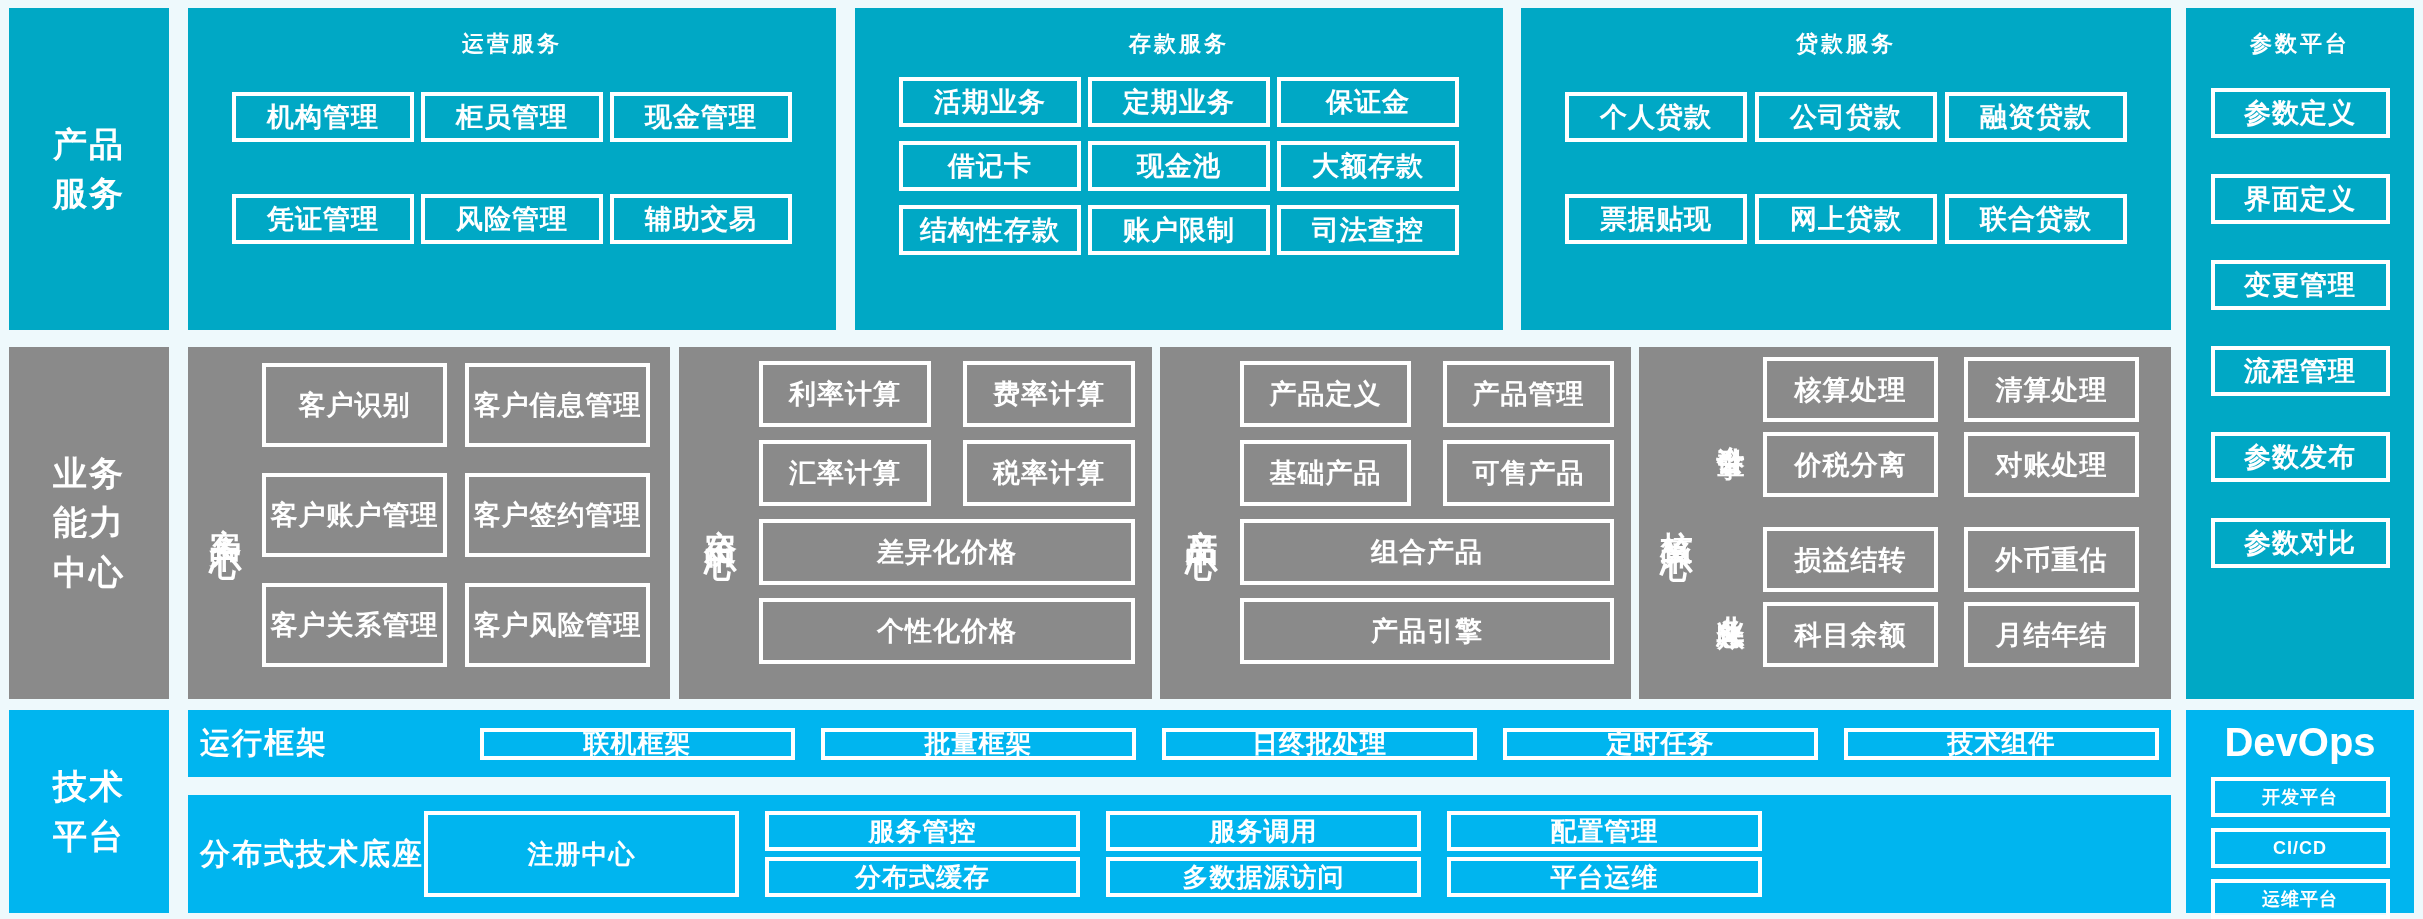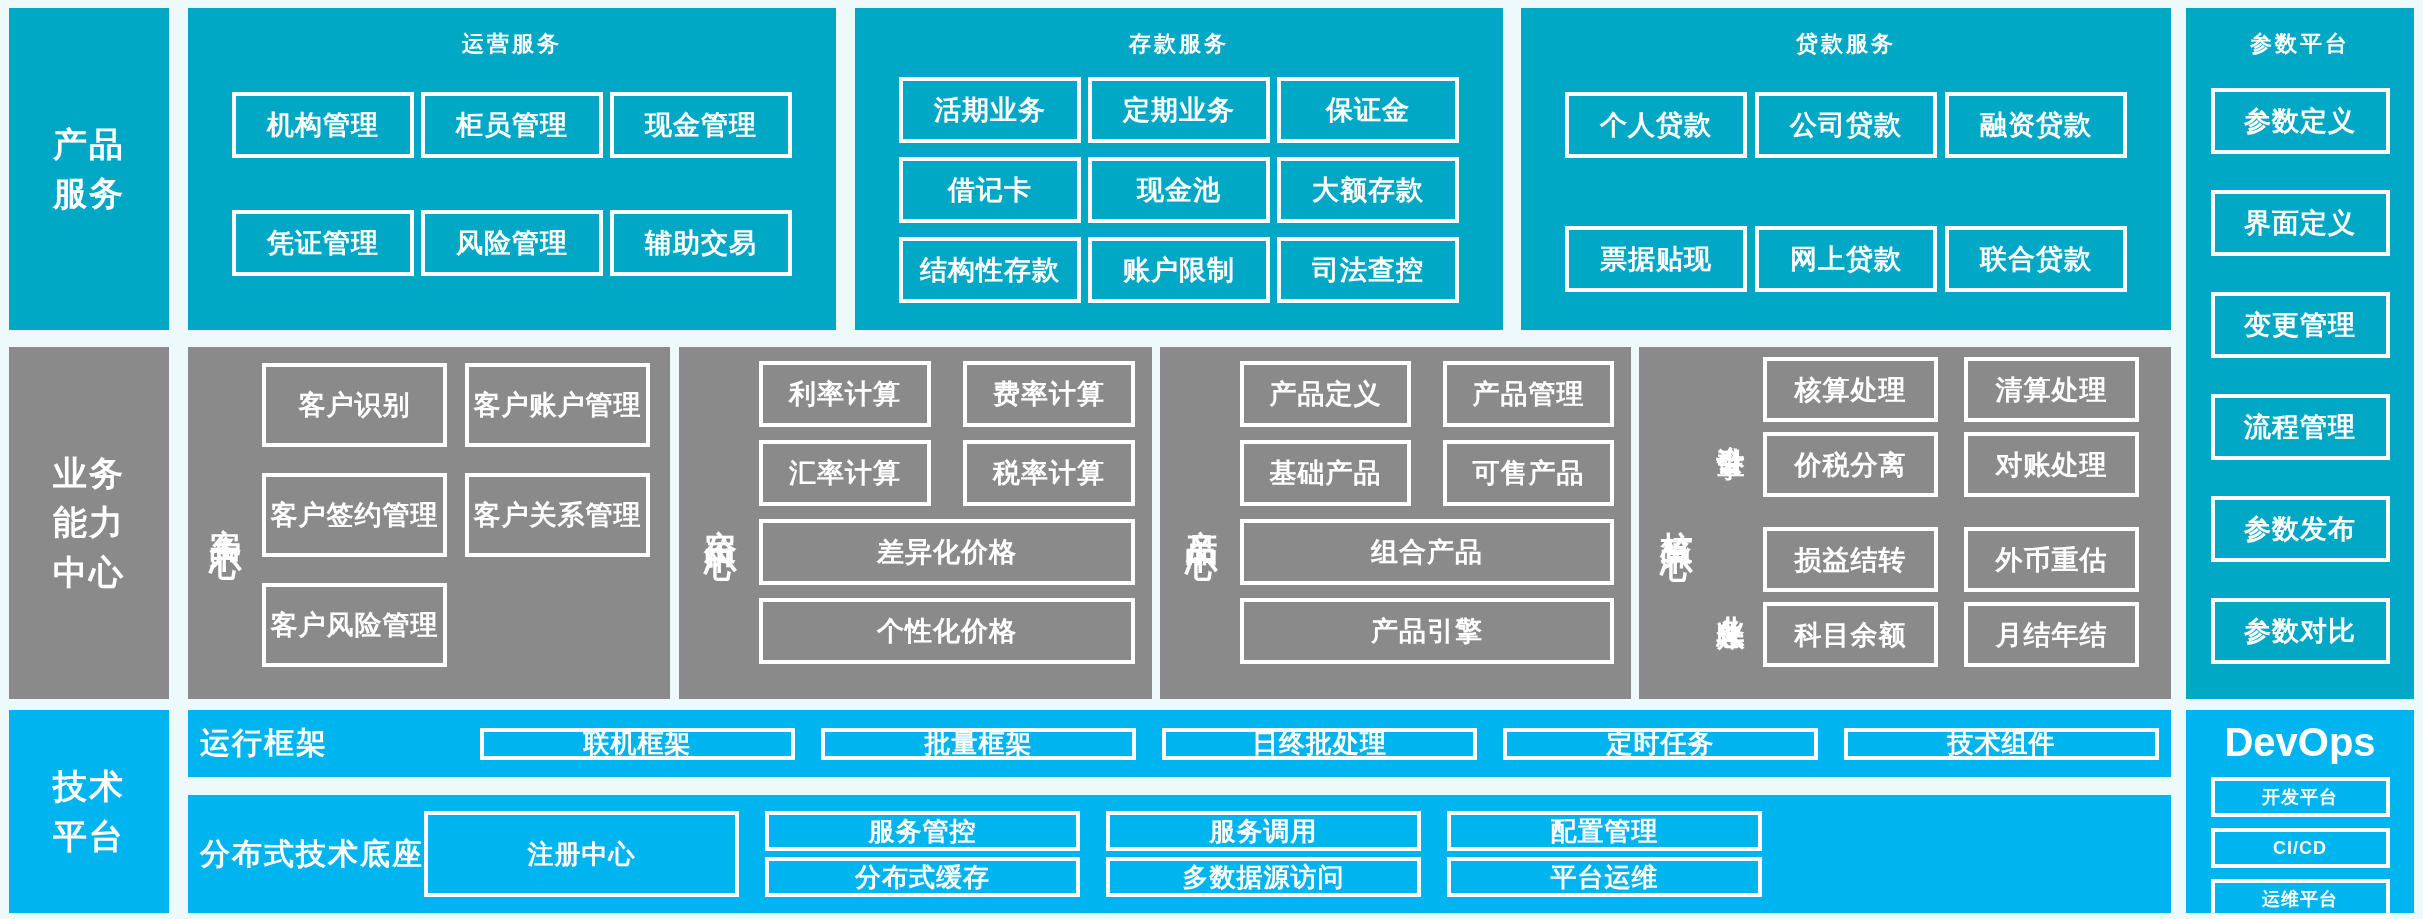"机构管理" .h66 { height: 66px -> 50px }
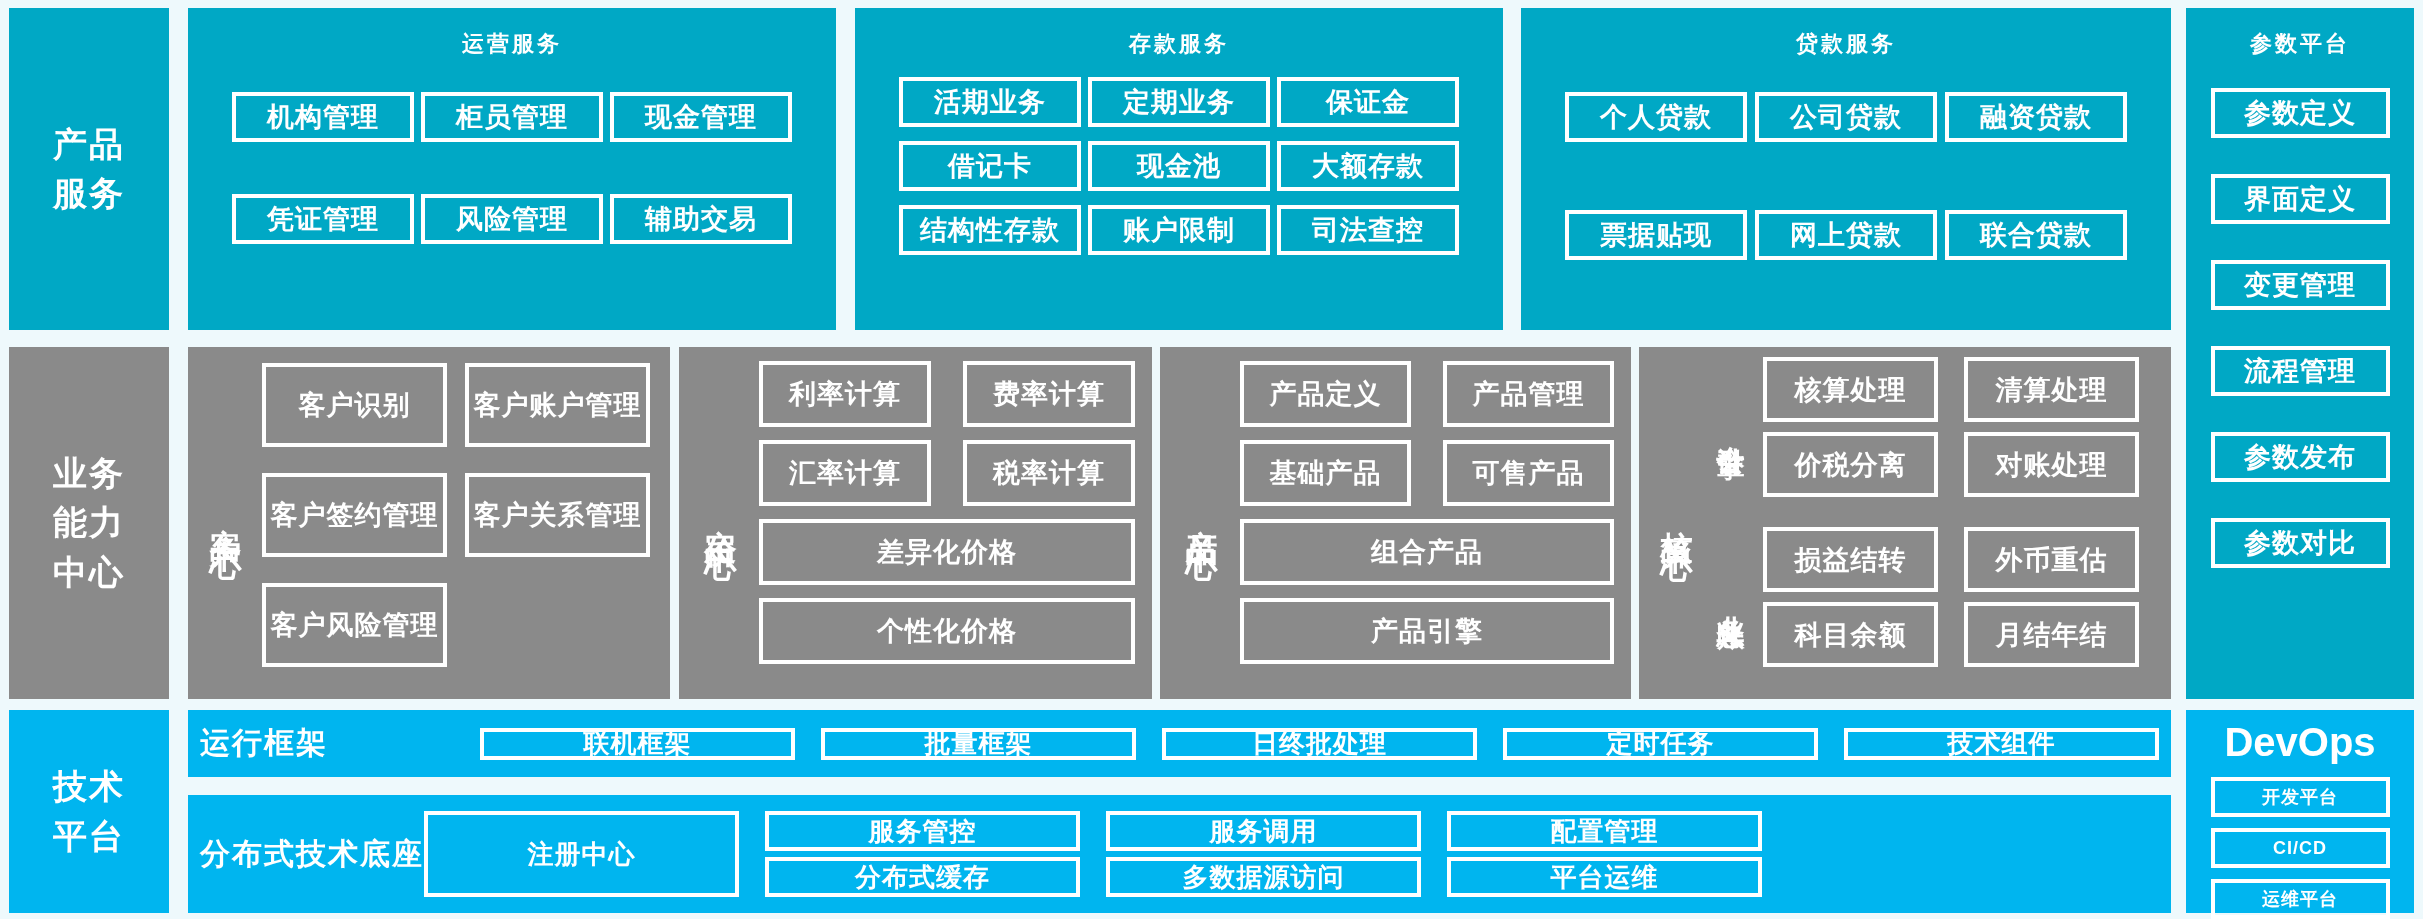"个人贷款" div.grid-2x3 { row-gap: 68px -> 52px }
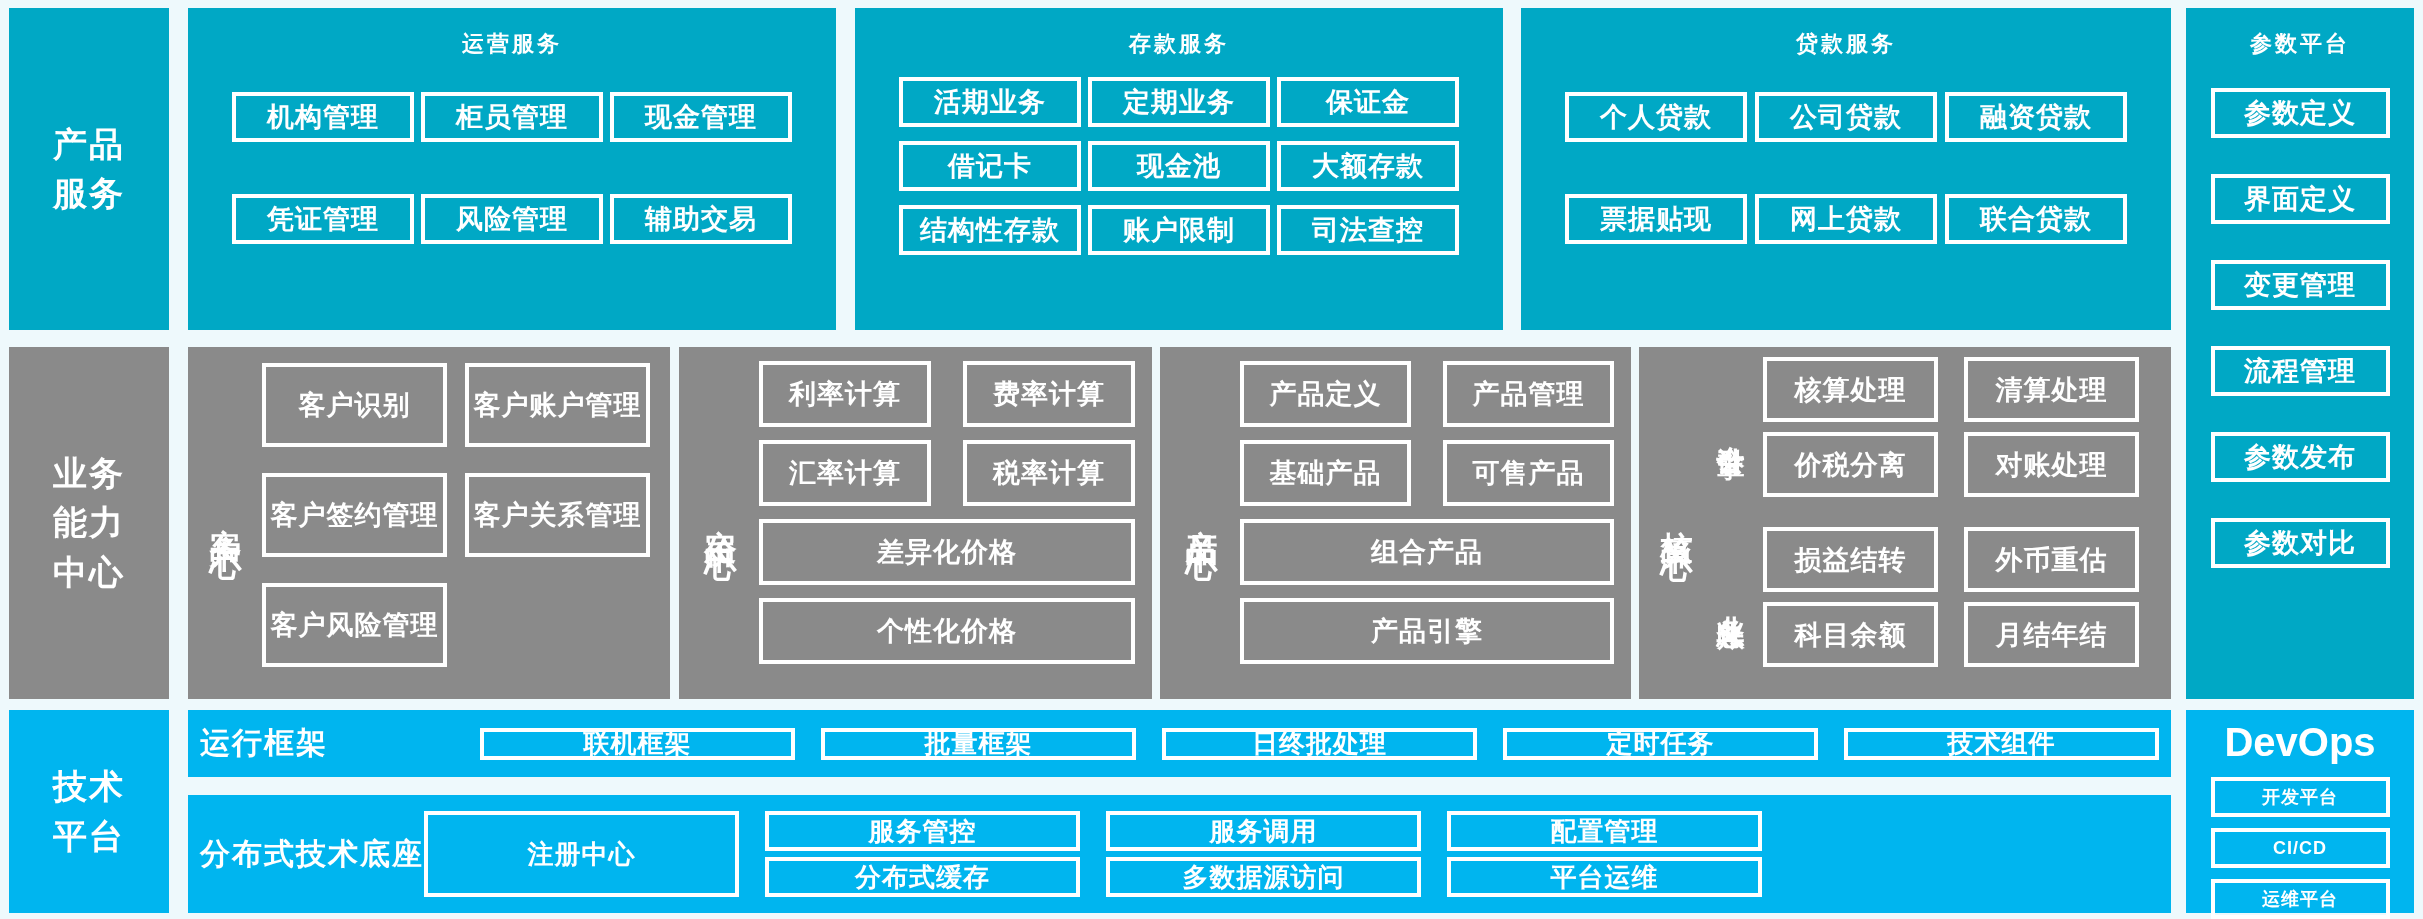"客户信息管理" div.box { html: none -> <div>客户信息管理</div> }
